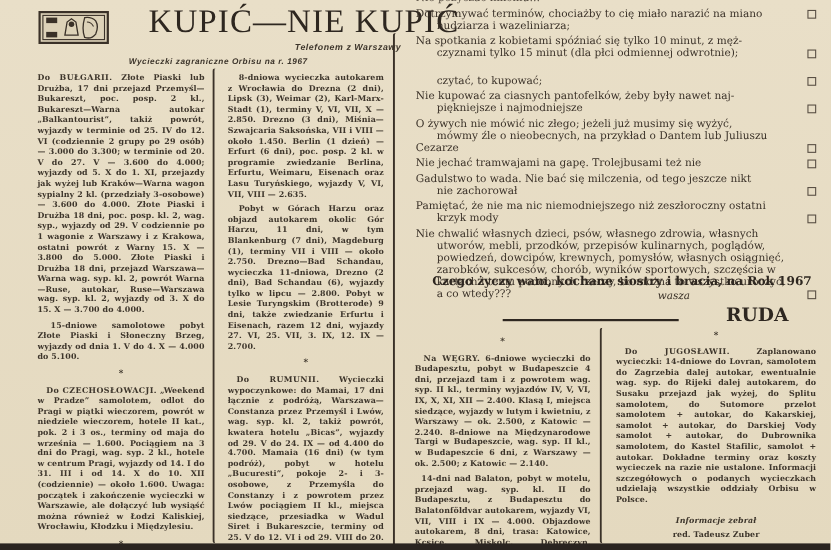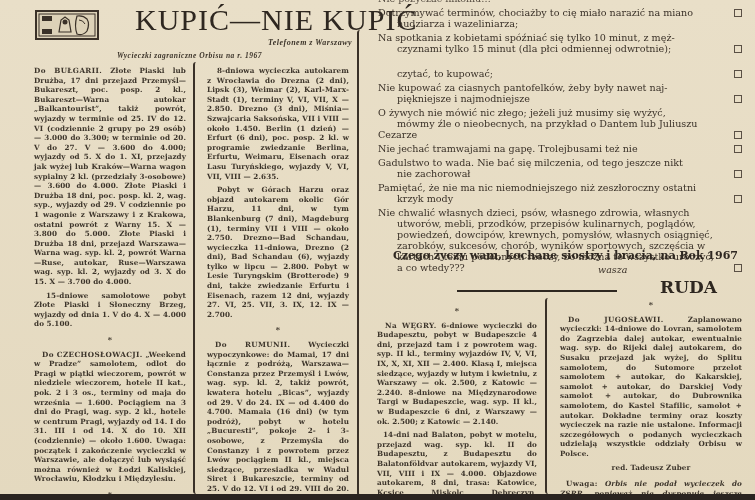"Telefonem z Warszawy" .subtitle { font-family: Liberation Serif, serif -> Liberation Sans, sans-serif }
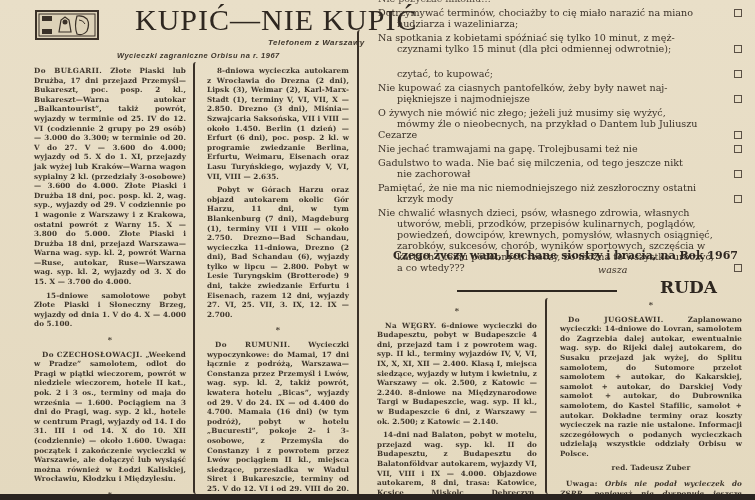"Informacje zebrał" p { html: none -> <p>Informacje zebrał</p> }
